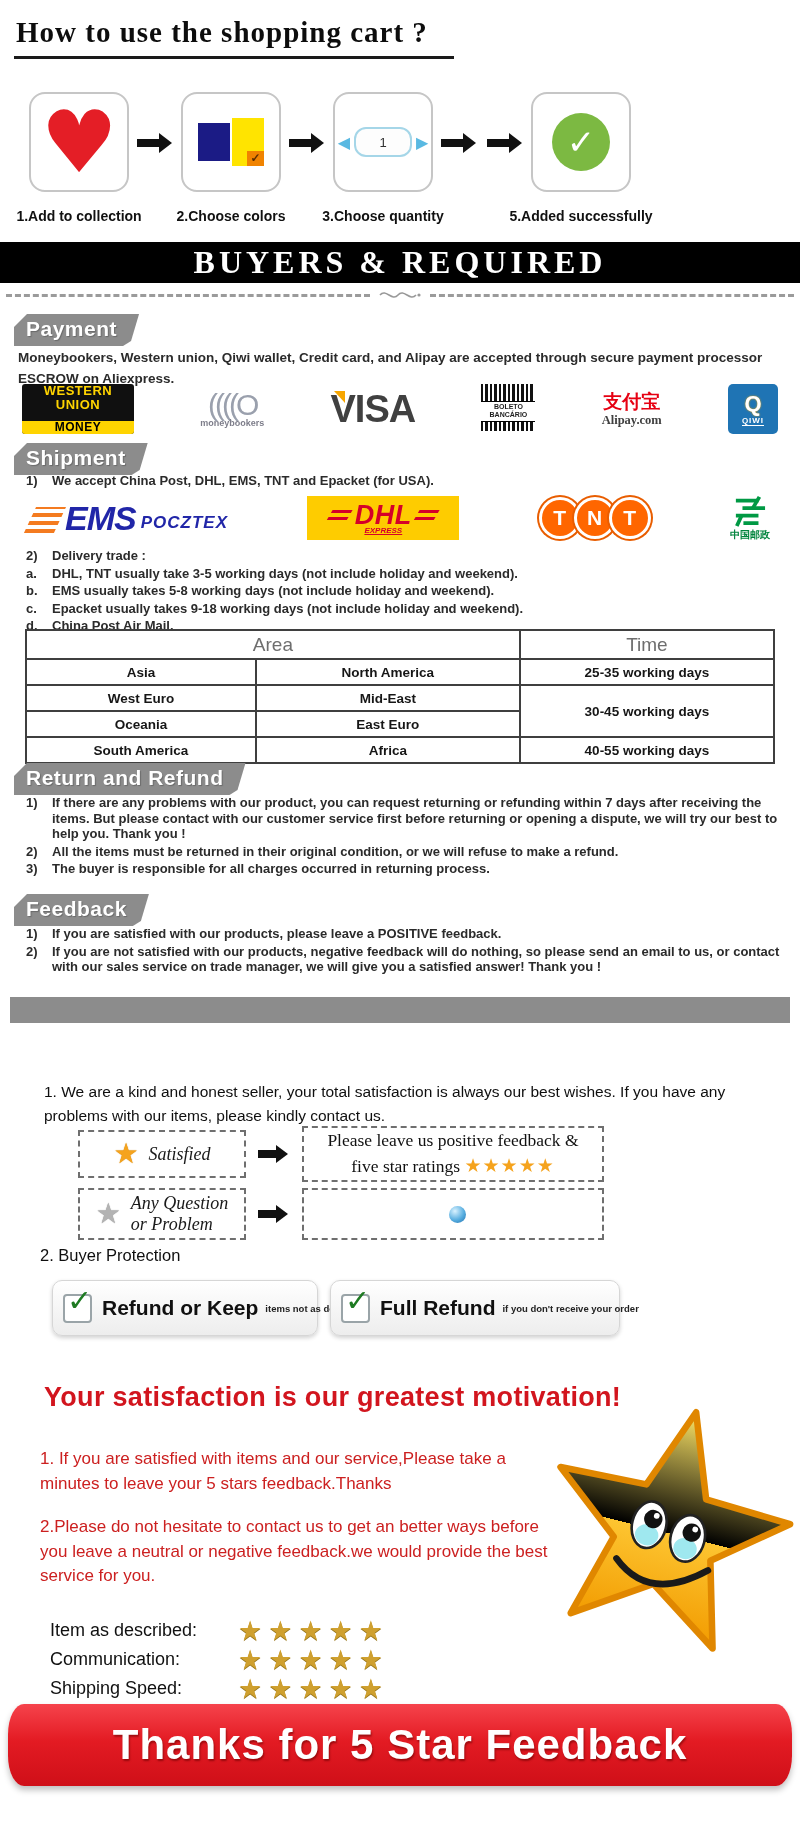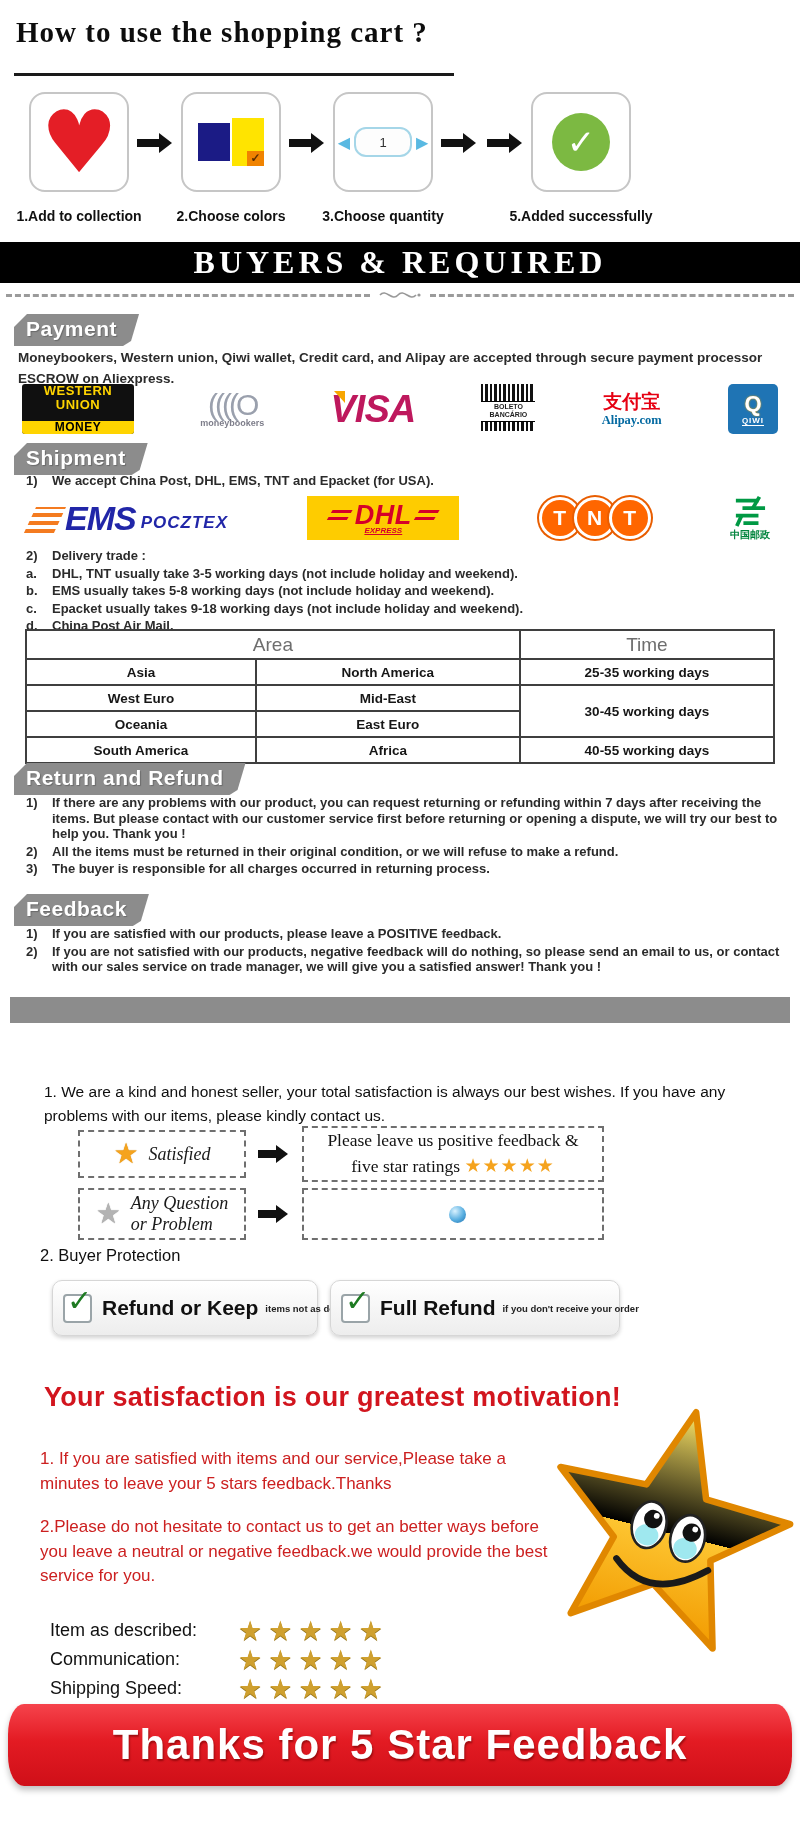"How to use the shopping" .title { padding: 0 26px 24px 2px -> 0 26px 7px 2px }
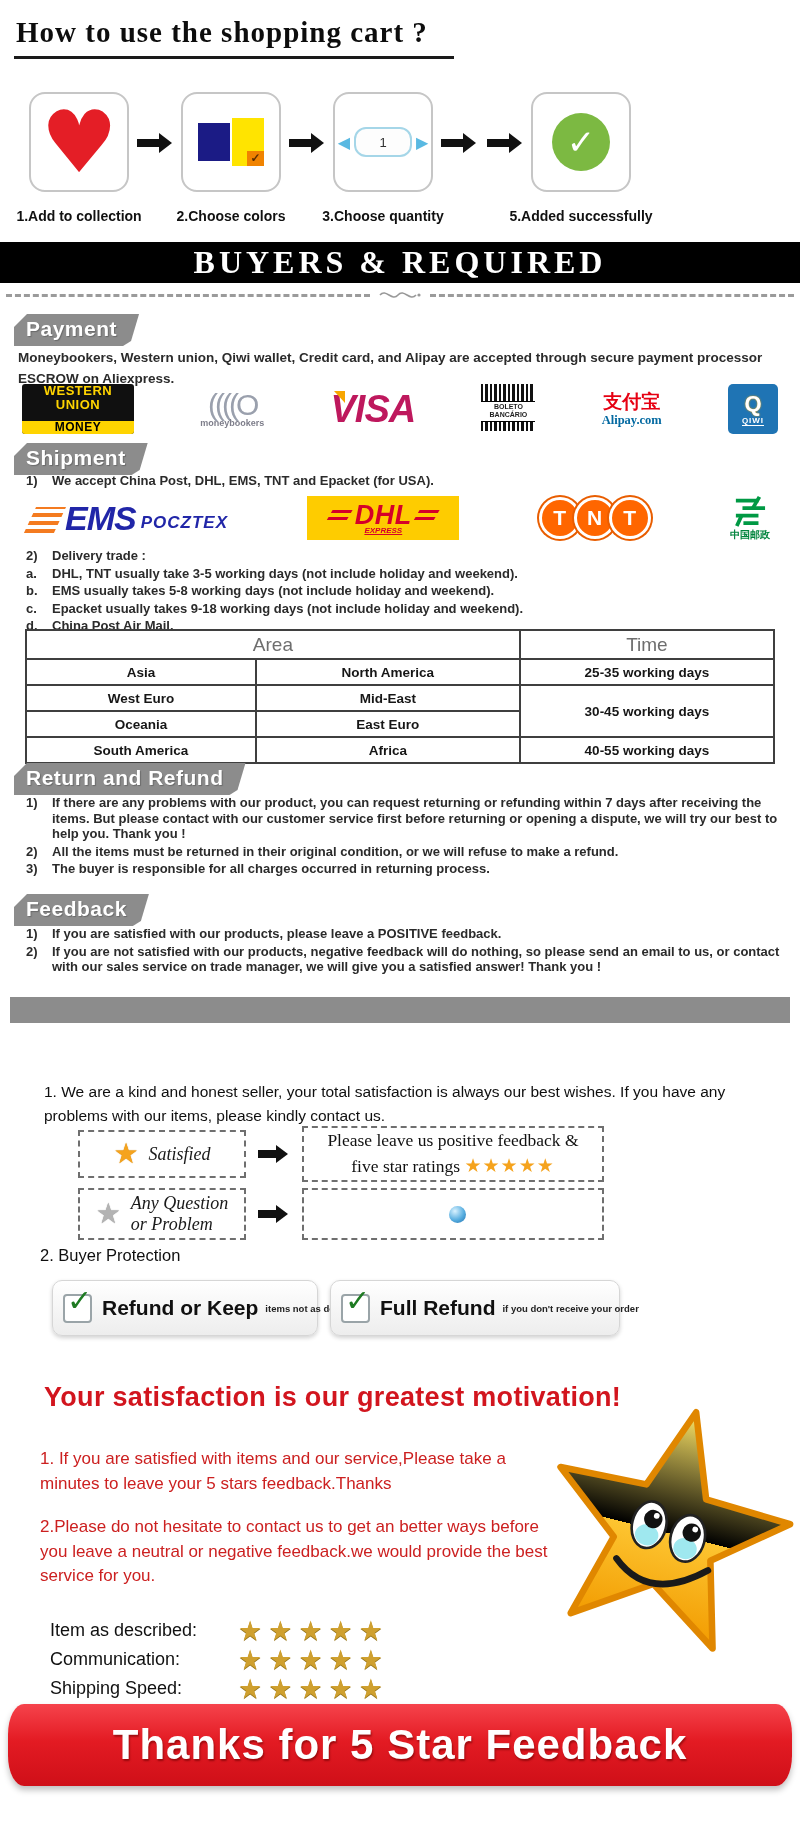"VISA" .visa { color: #be185d -> #404040; font-style: italic -> none }
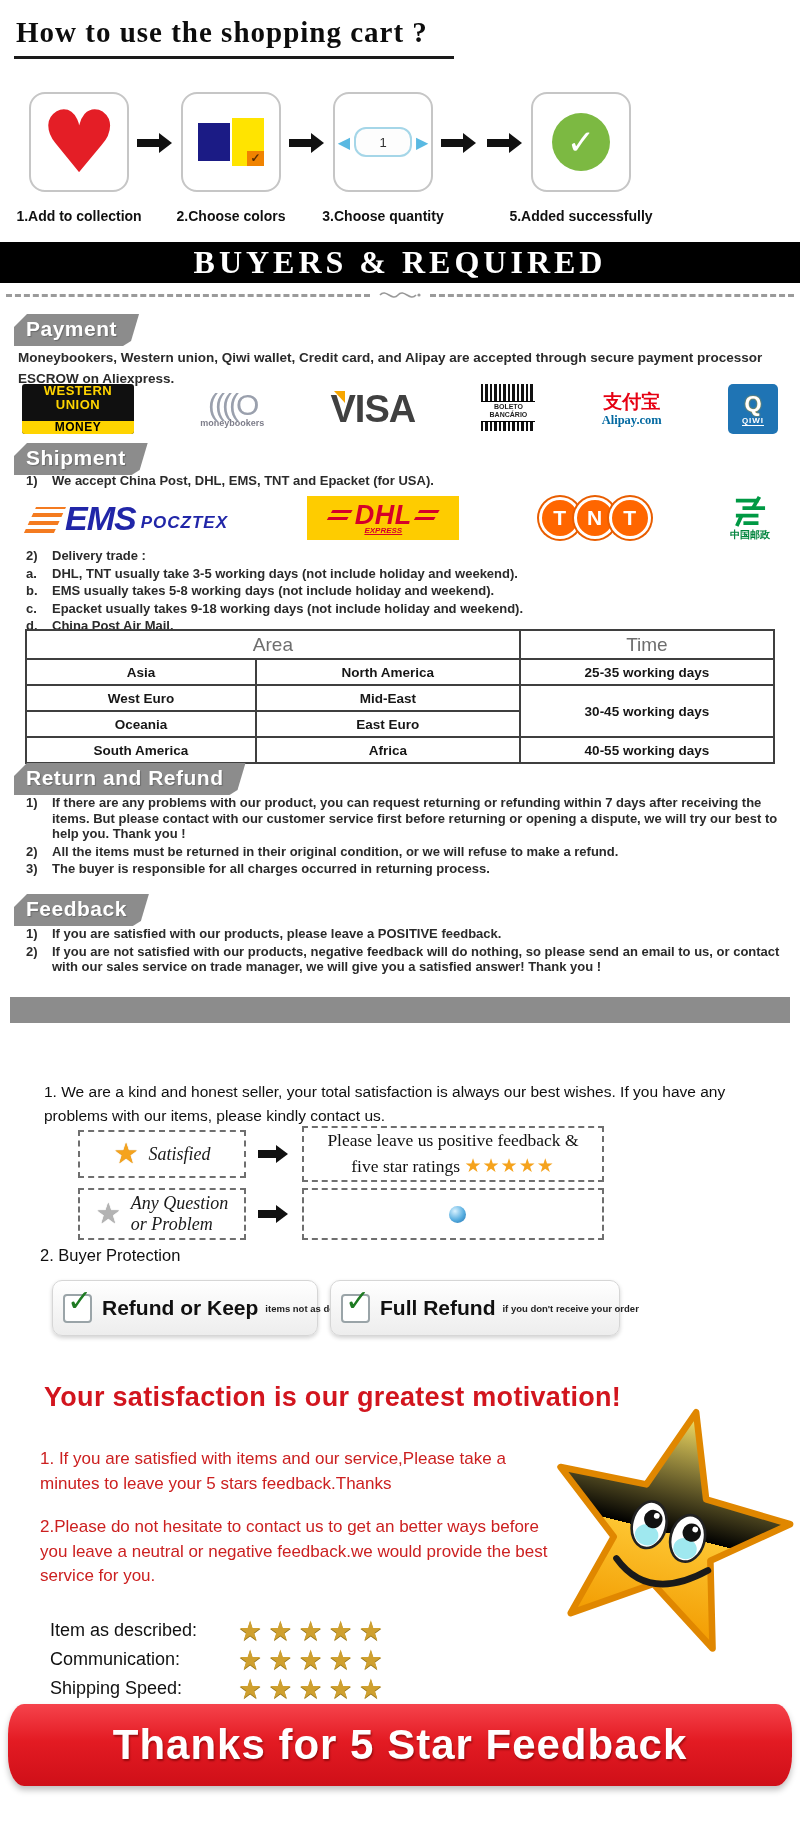"Alipay.com" .alipay-label { color: #0369a1 -> #404040 }
